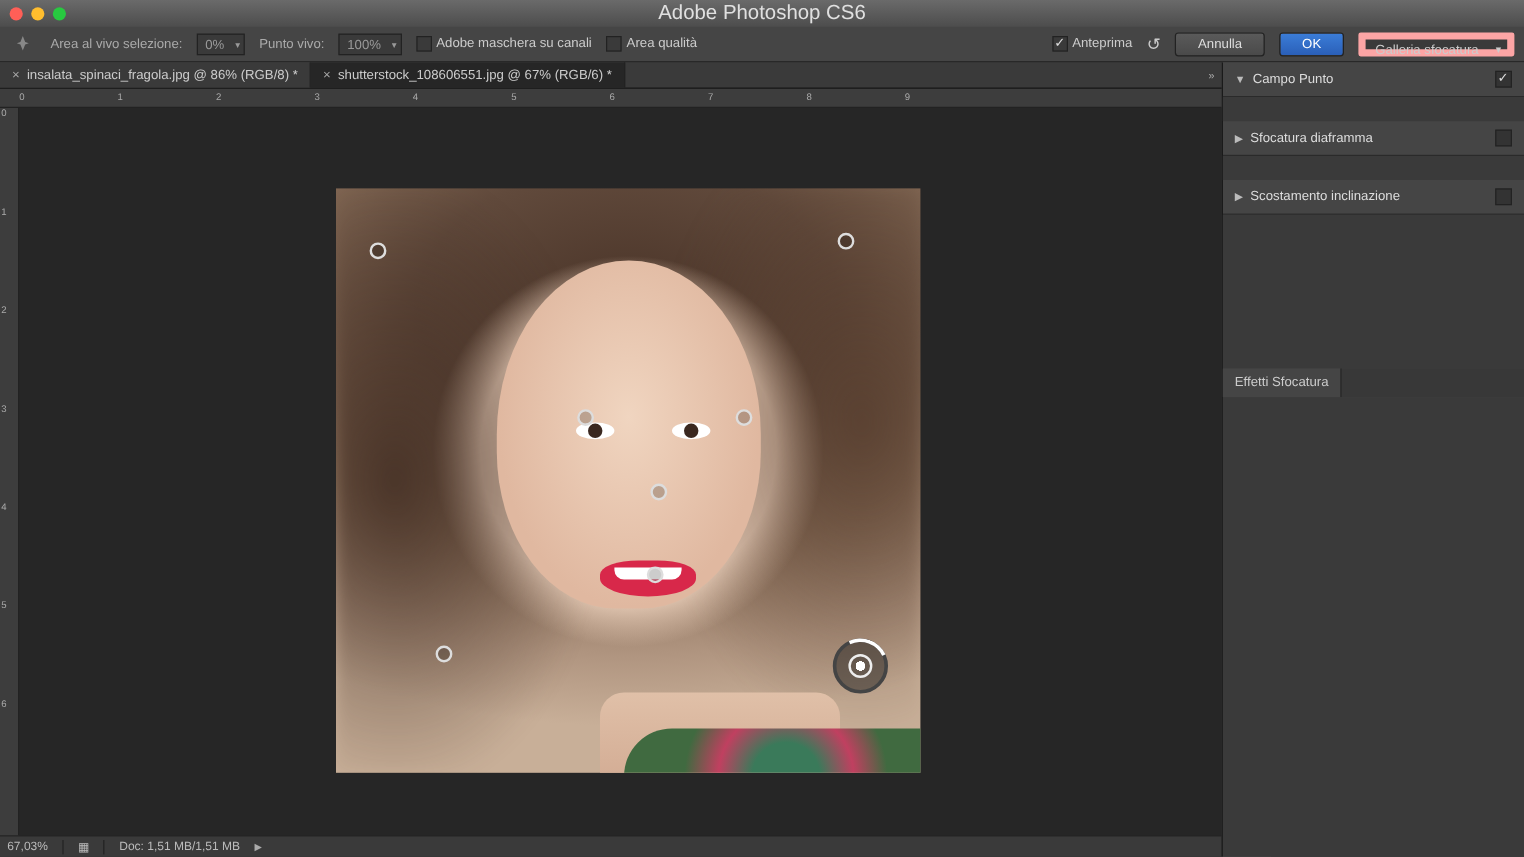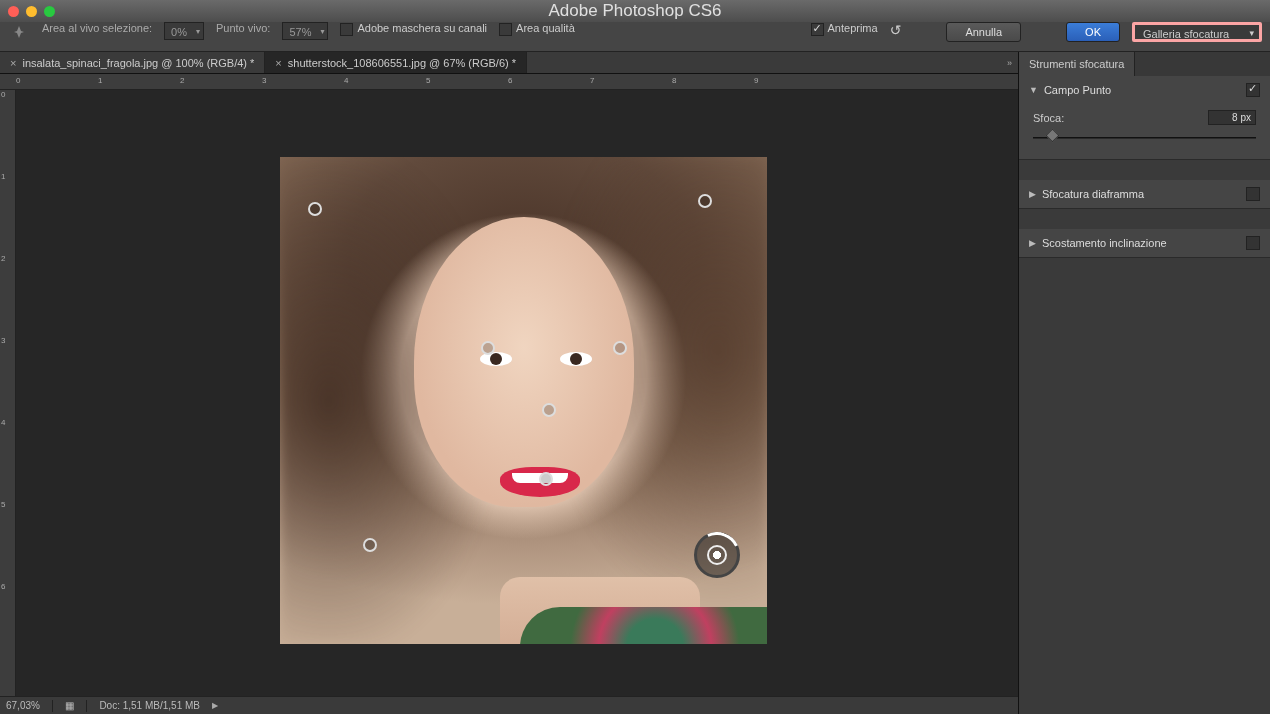"Area al vivo selezione:" .options { align-items: flex-start -> center }
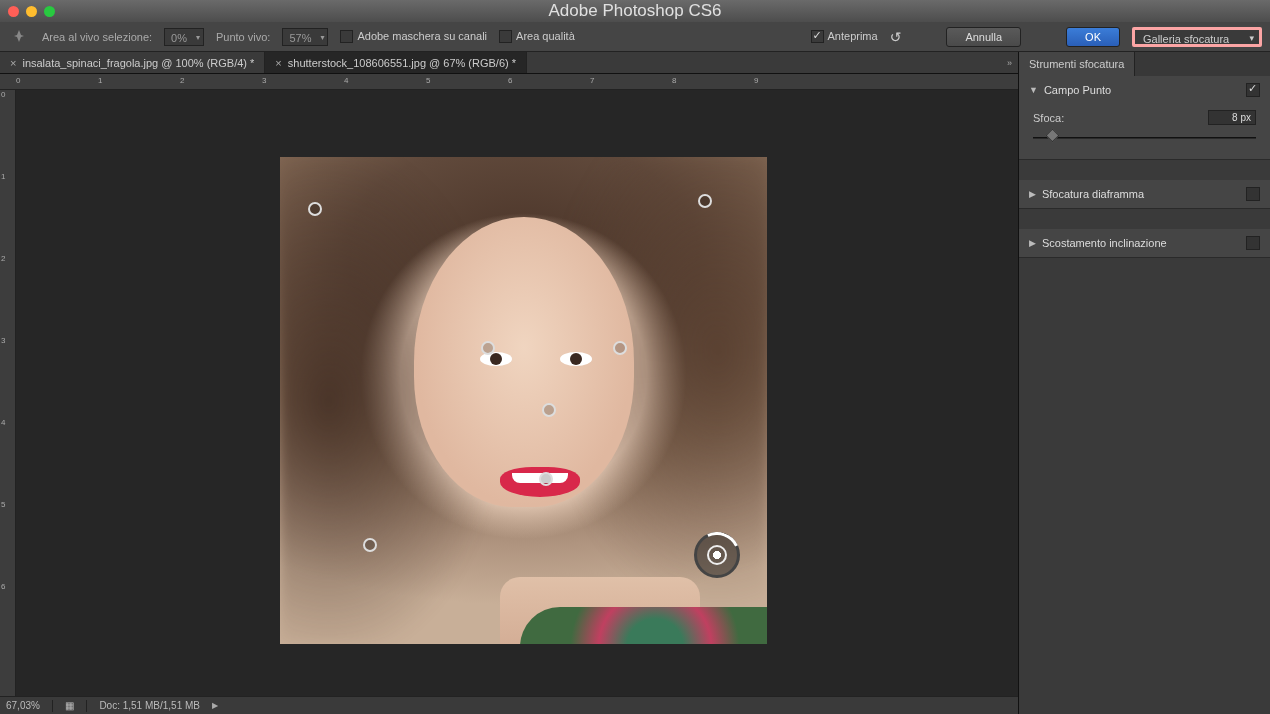"57%" div.dd { text: 57% -> 100% }
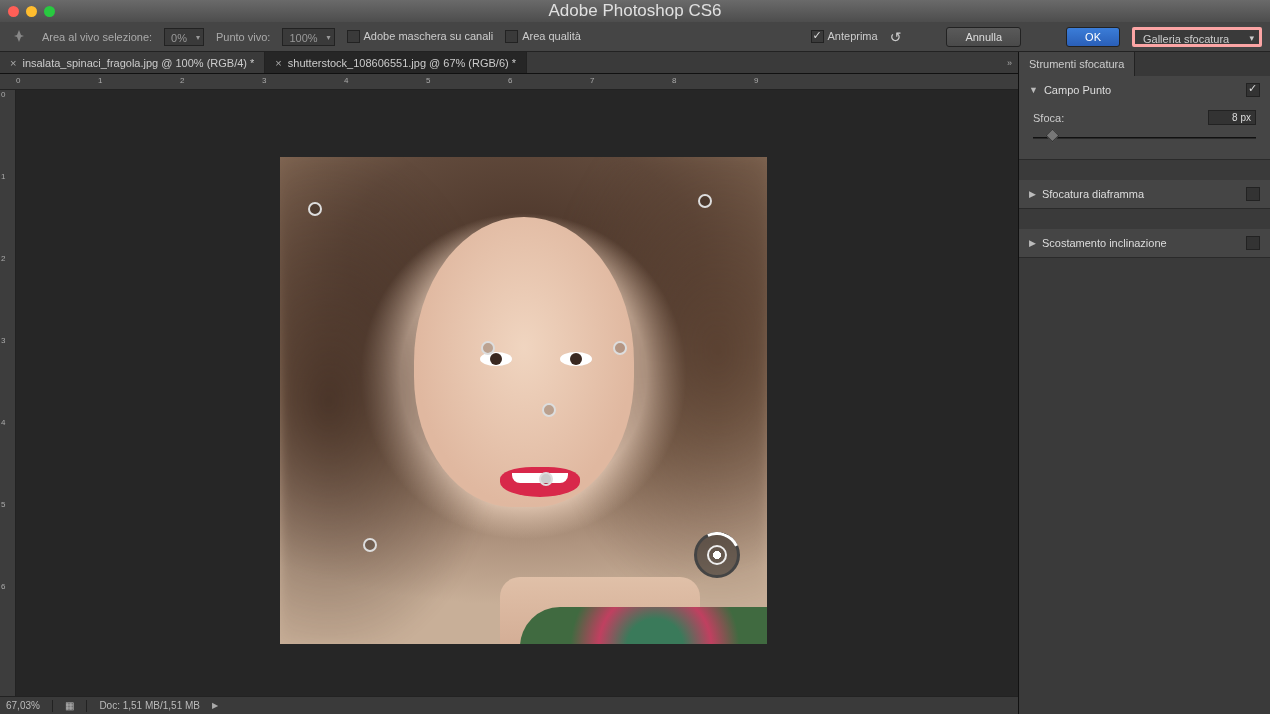"Annulla" .btn { margin-left: 33px -> none }
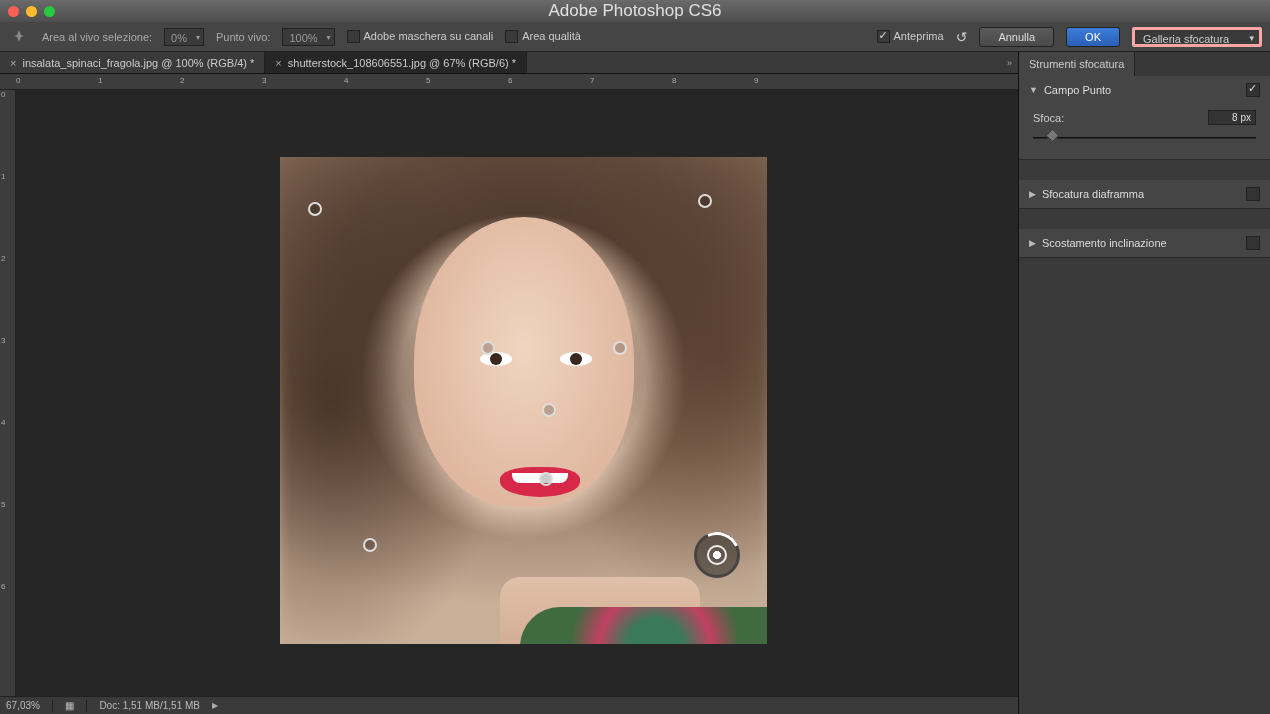"Galleria sfocatura" .gallery-dd { border: 3px solid #fca5a5 -> 6px solid #fca5a5 }
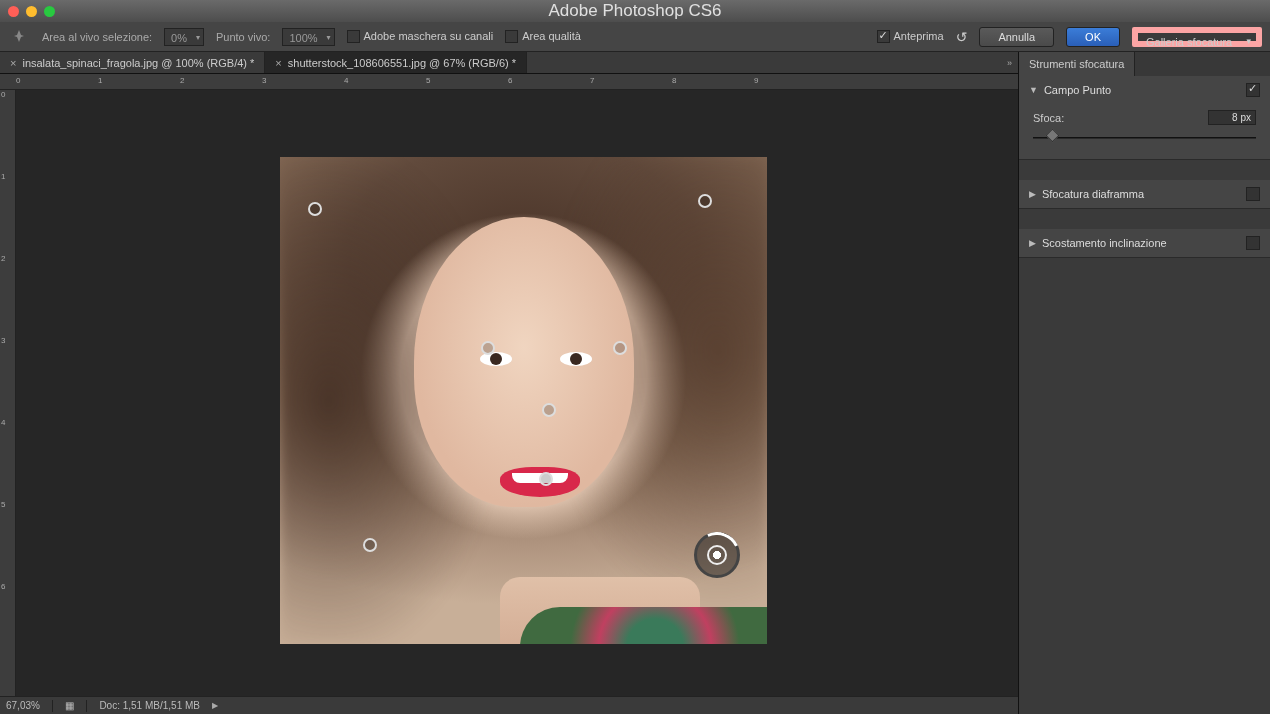"insalata_spinaci_fragola.jpg @ 100%" span { text: 100% (RGB/4 -> 86% (RGB/8 }
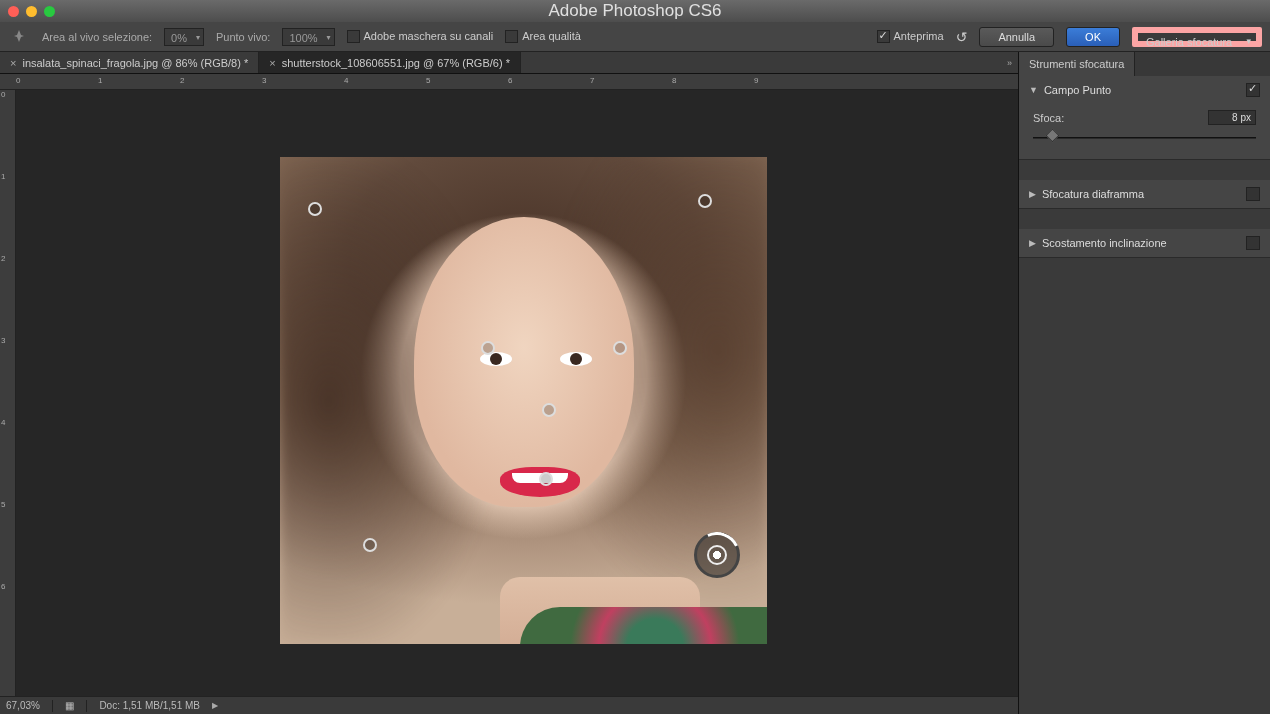"Strumenti sfocatura" div.panel-tabs { html: <div> <div>Strumenti sfocatura</div> </div> -> none }
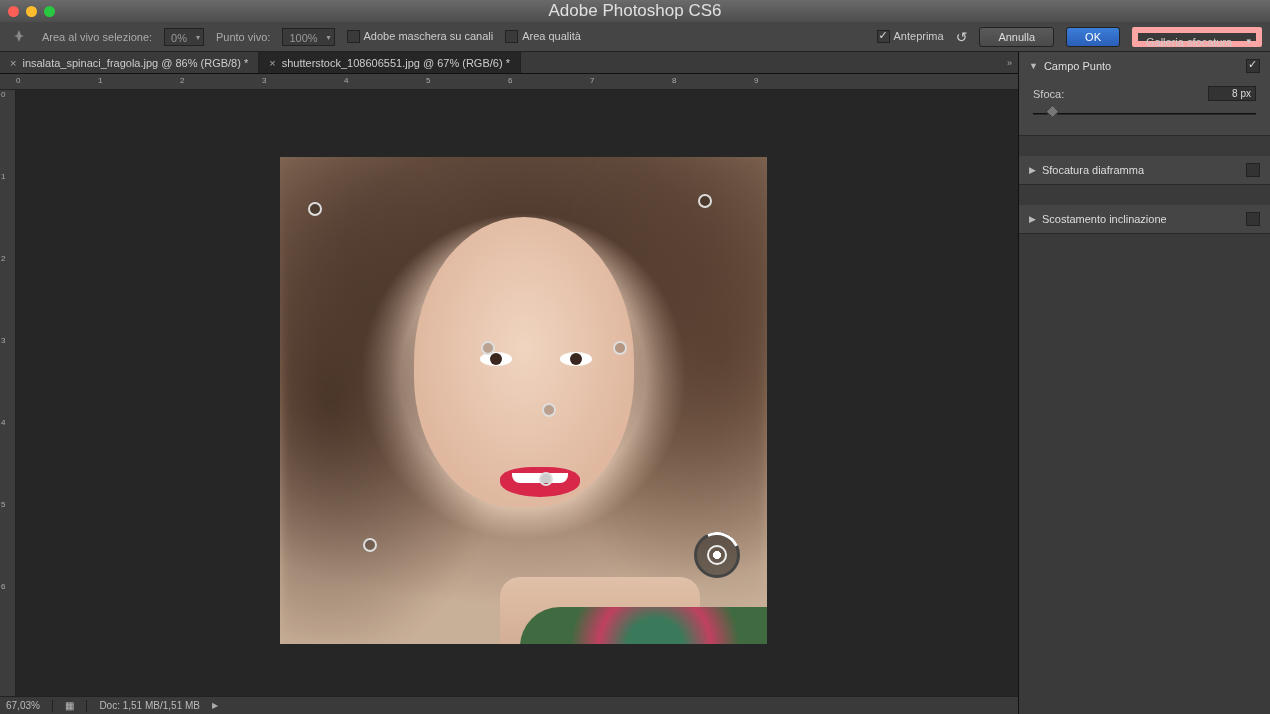"Sfoca:" div.section-body { html: <div> <div> <span>Sfoca:</span> <span>8 px</span> </div> <div> <div></div> <div></div> </div> </div> -> none }
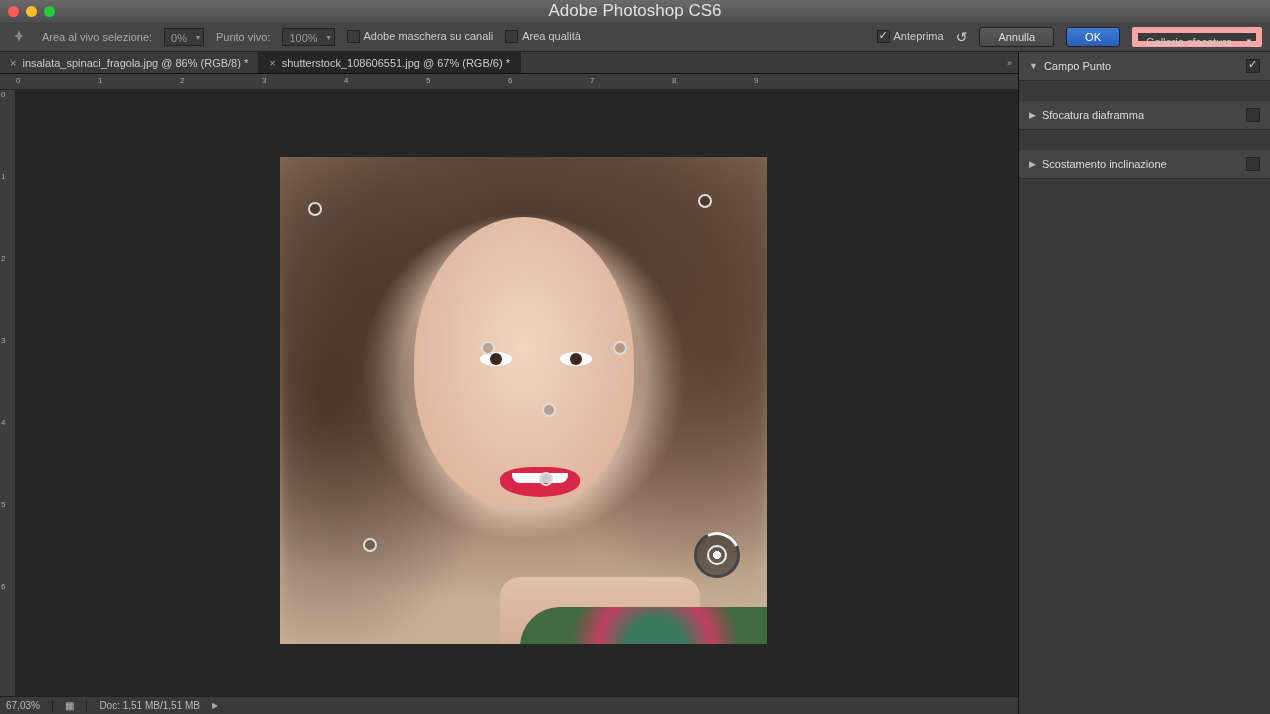"Effetti Sfocatura" div.panel-tabs { html: none -> <div> <div>Effetti Sfocatura</div> </div> }
